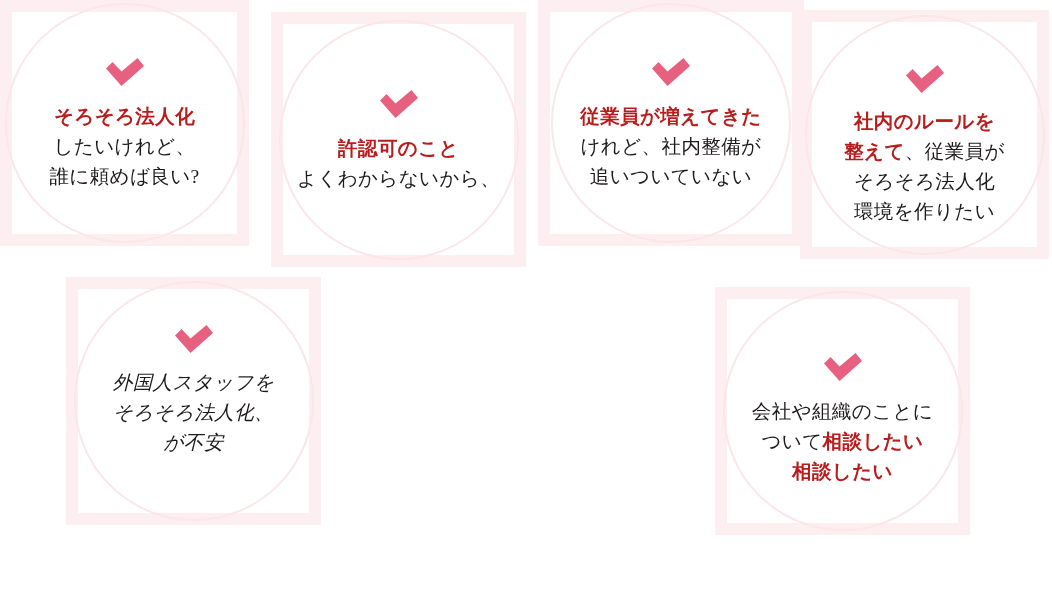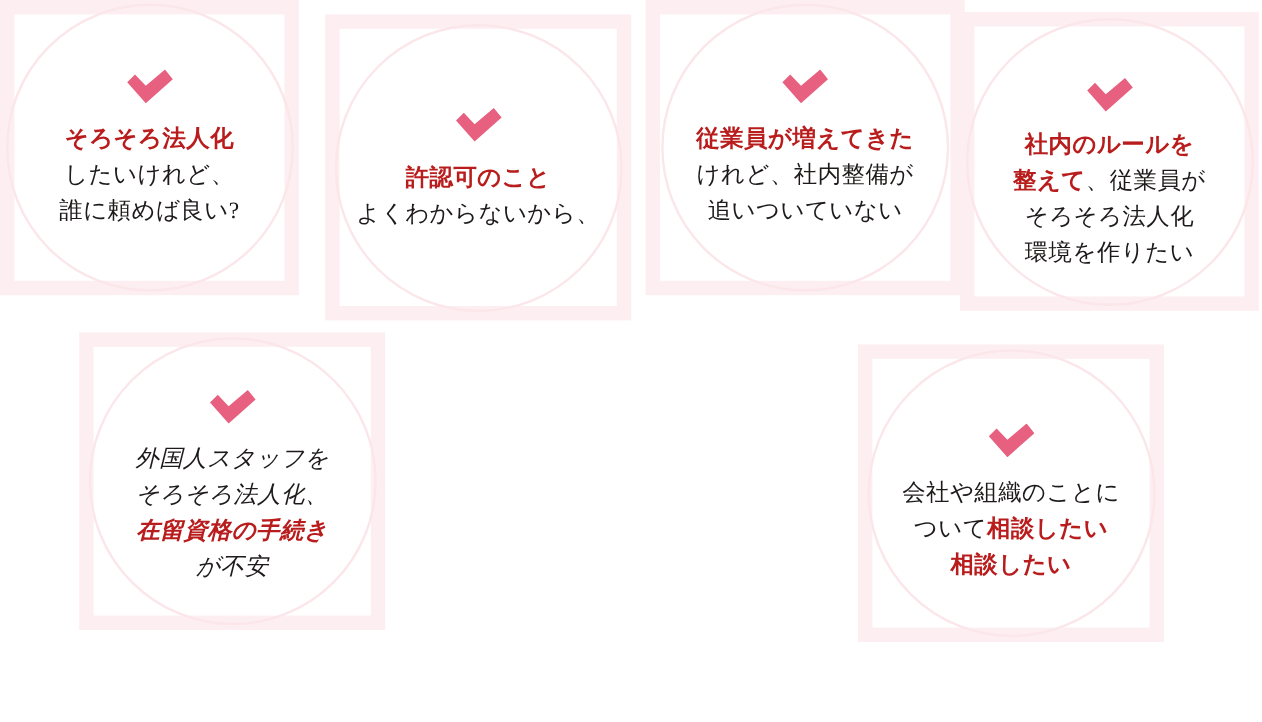"在留資格の手続き" span.ln { html: <span><span>在留資格の手続き</span></span> -> none }
